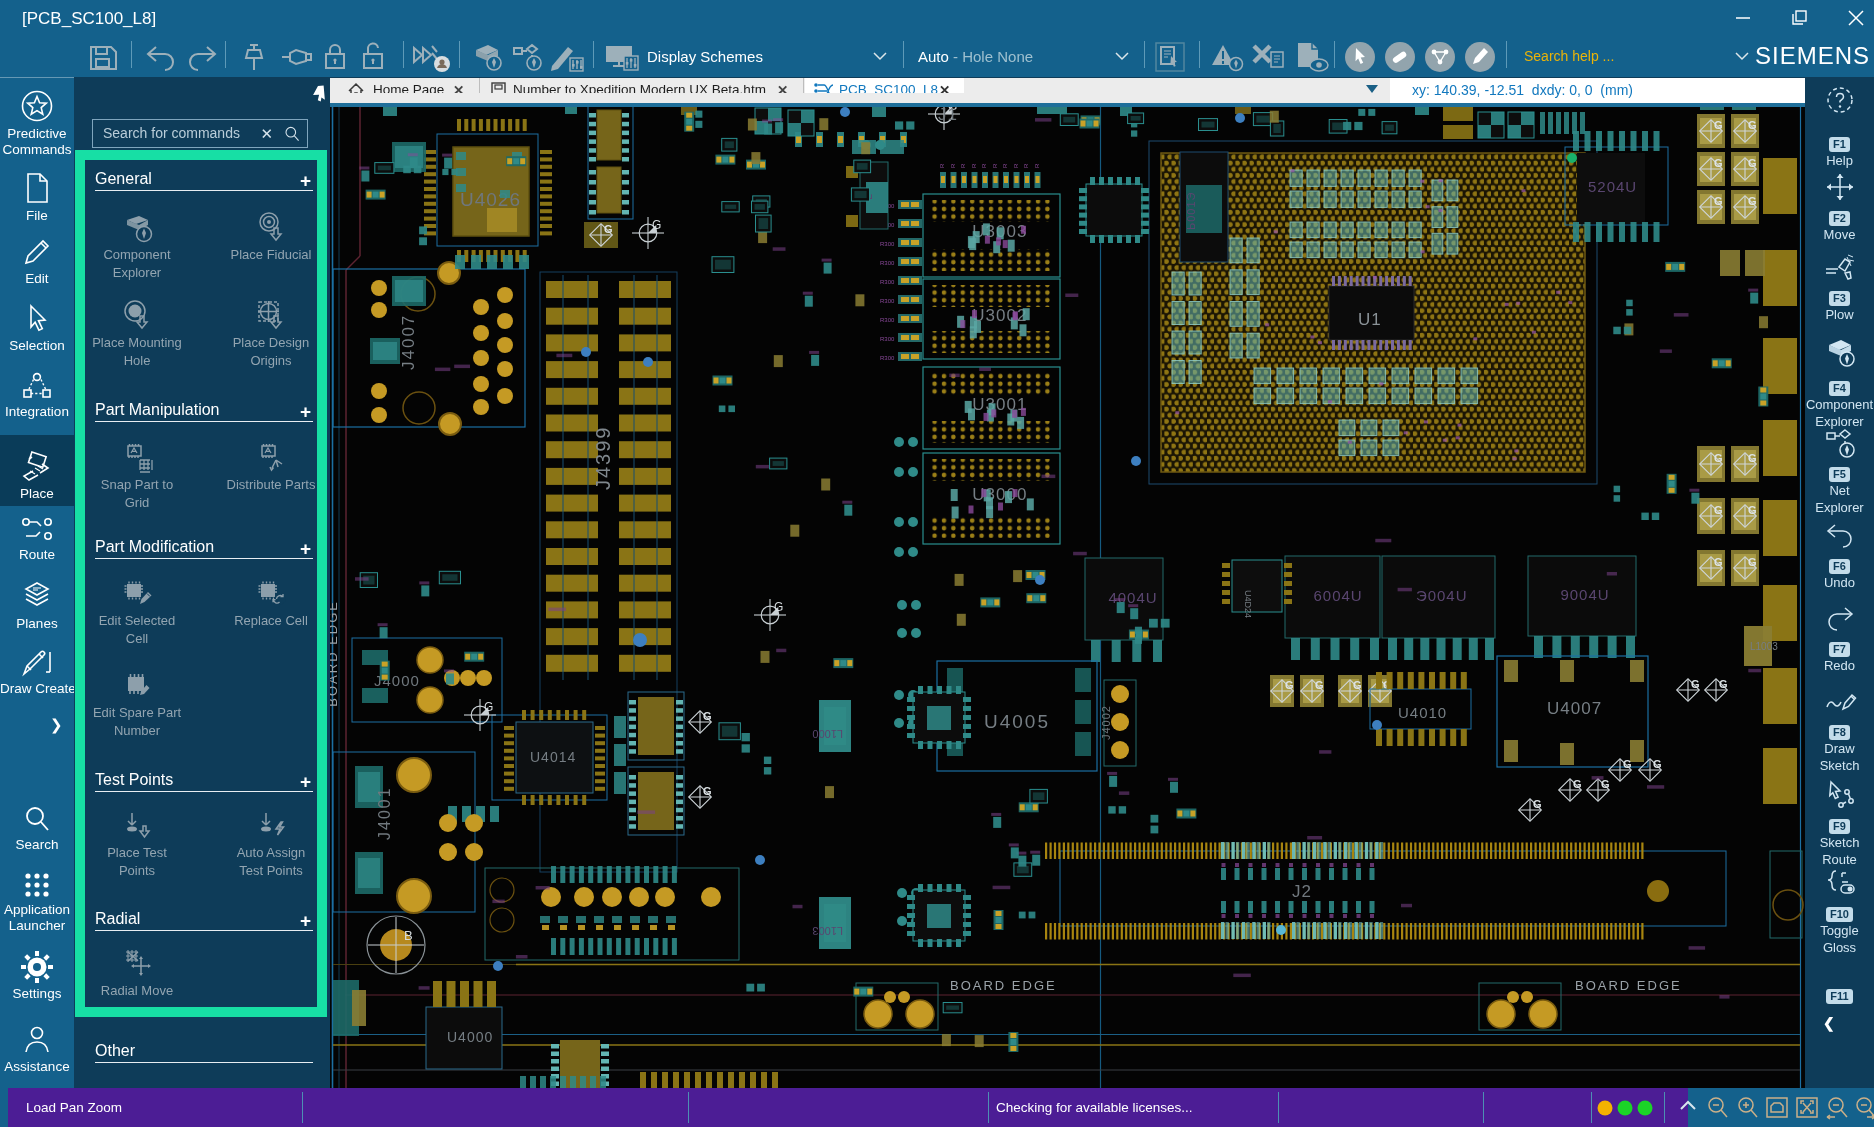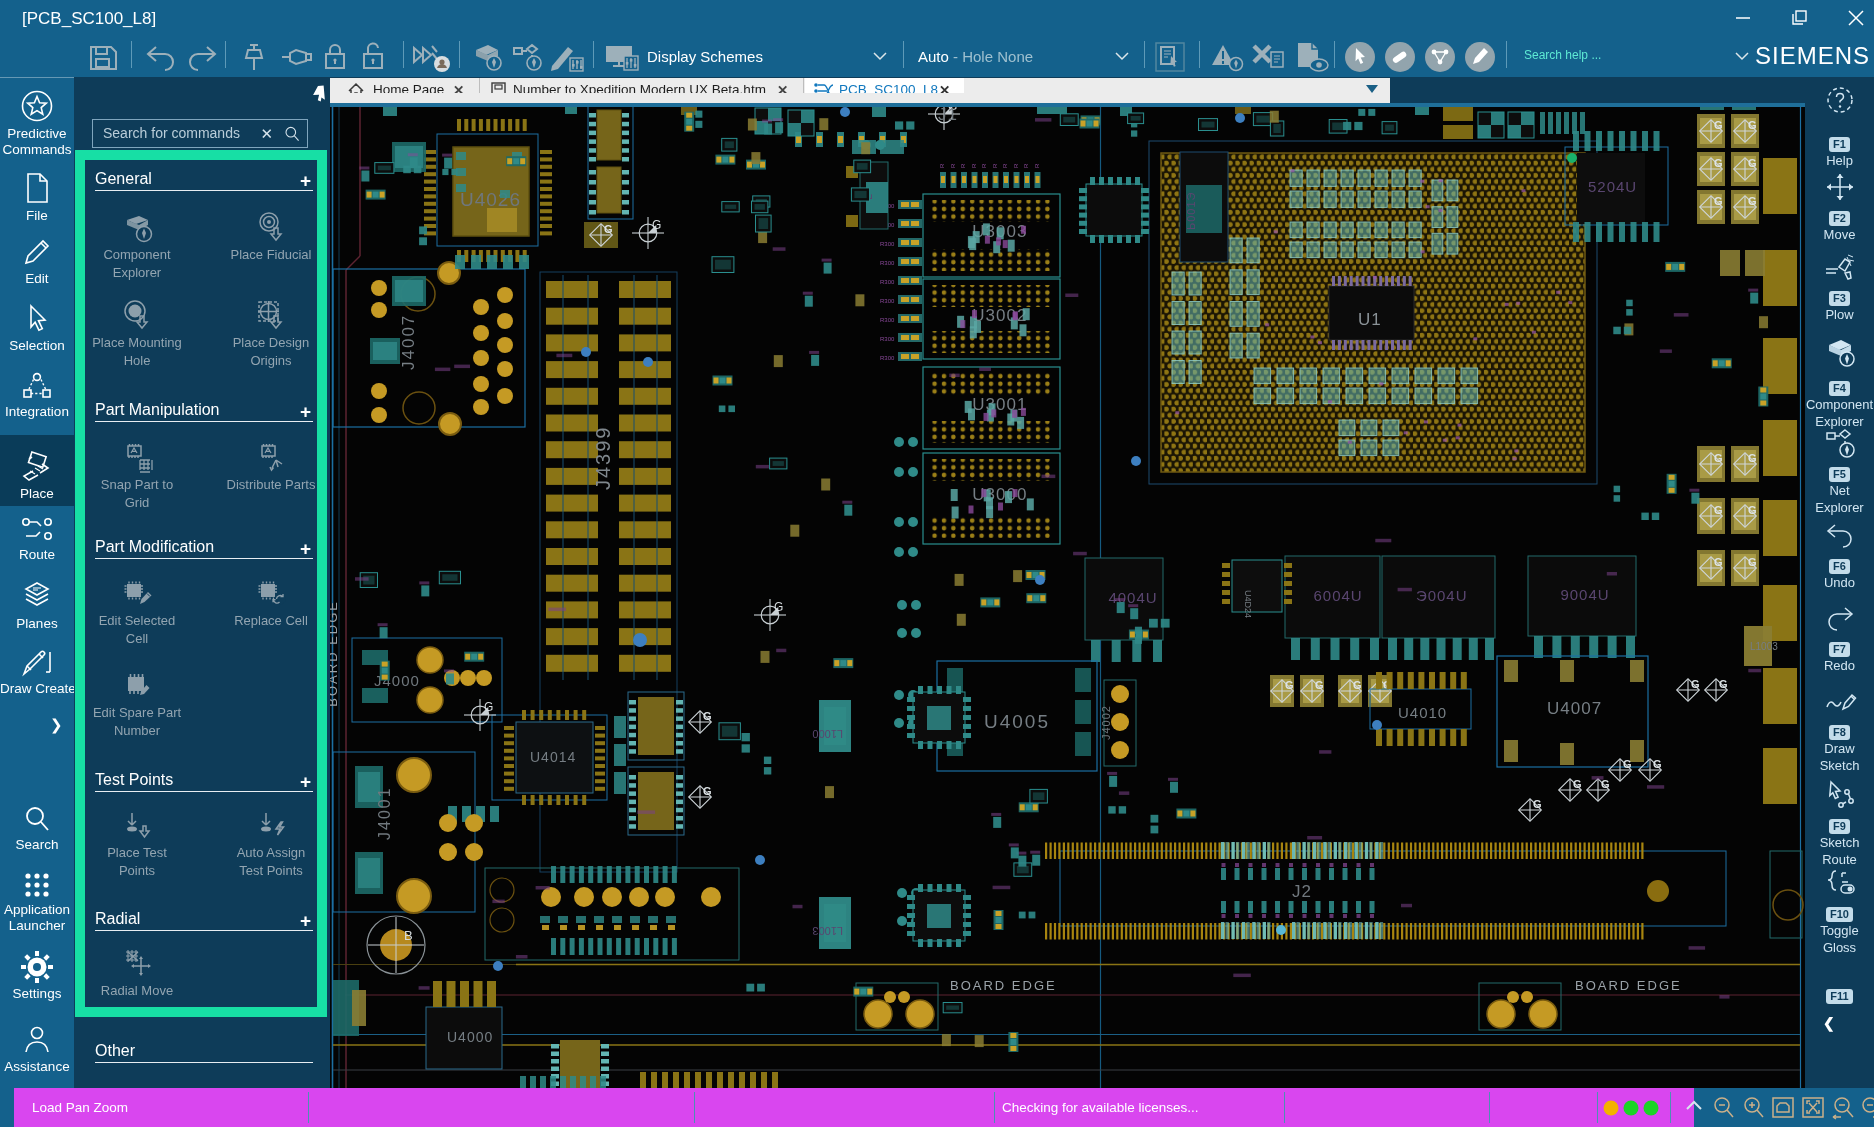"Search help ..." .tbgray { color: #5eead4 -> #eab308; font-size: 12px -> 14px }
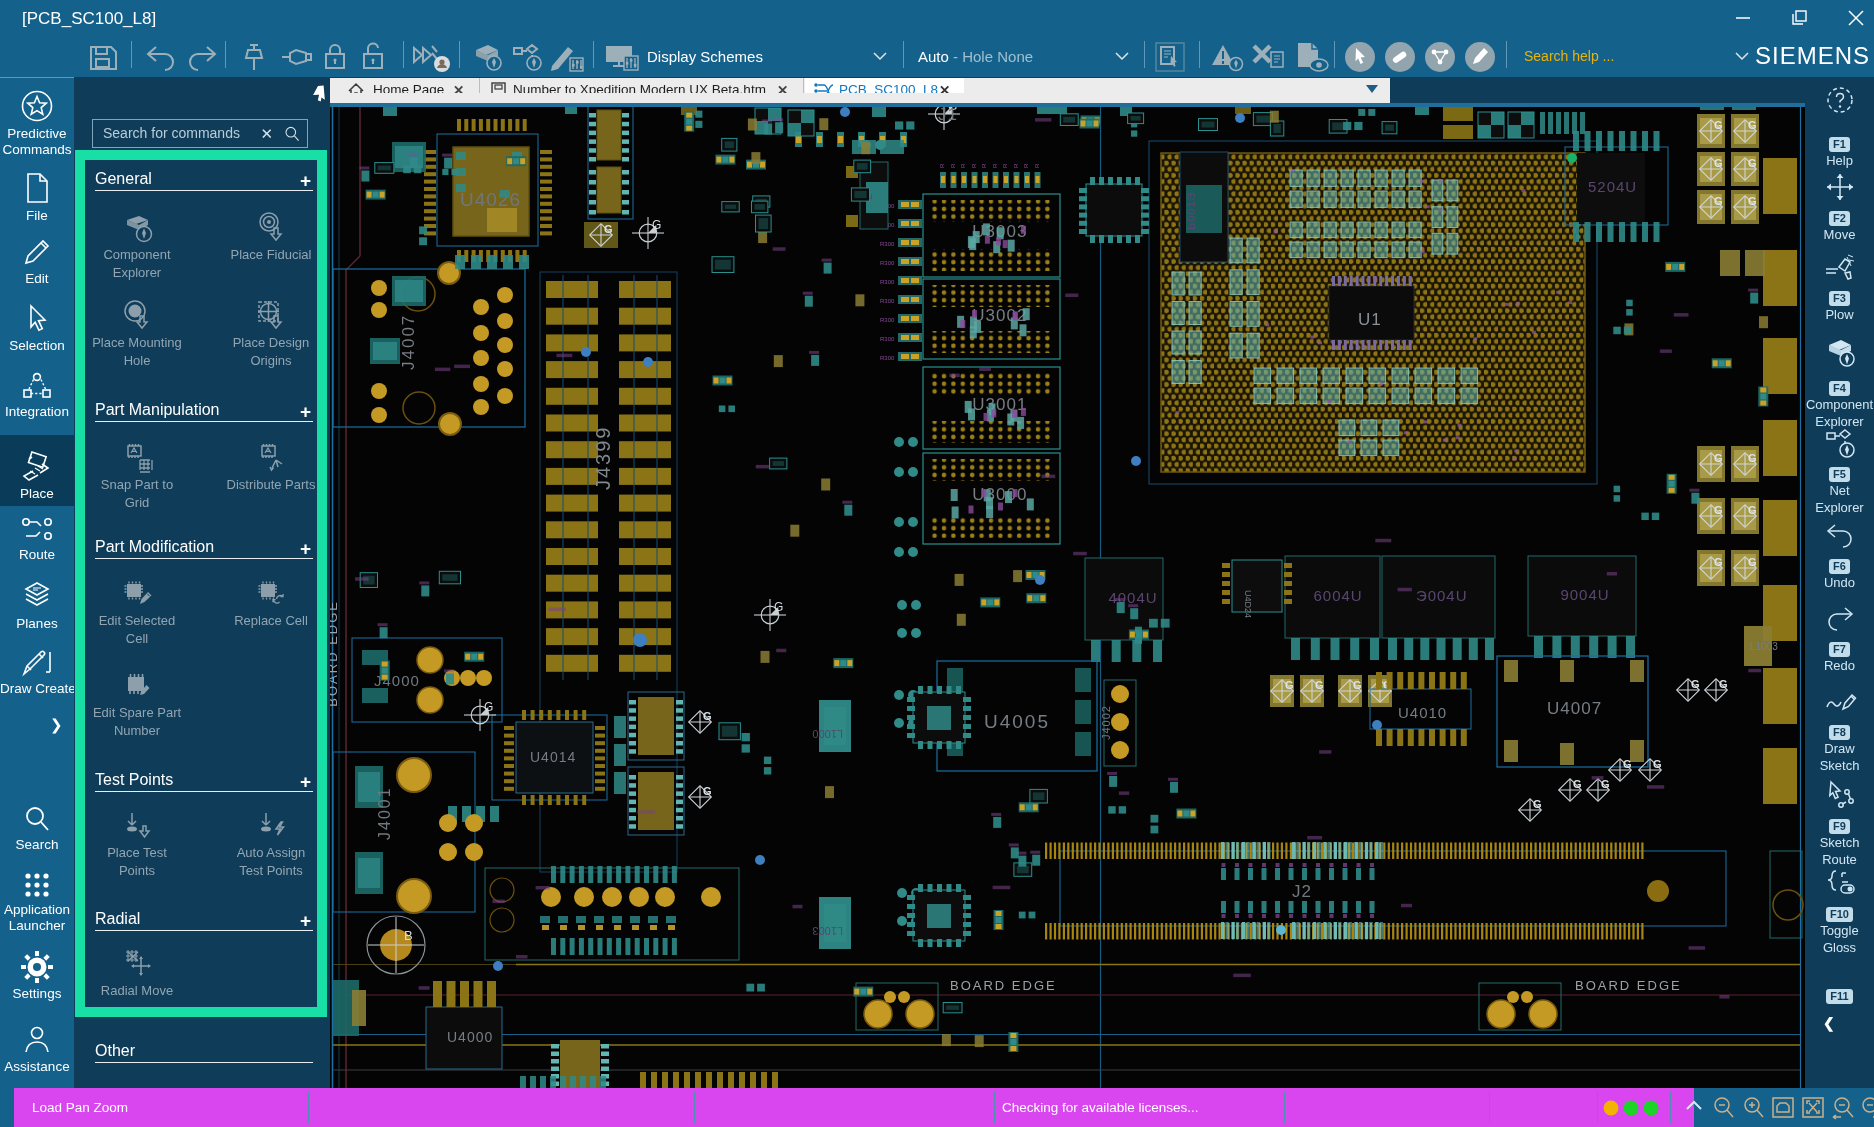"xy: 140.39, -12.51 dxdy: 0," div.abs { html: none -> <div> <span>xy: 140.39, -12.51&nbsp;&nbsp;dxdy: 0, 0&nbsp;&nbsp;(mm)</span> </div> }
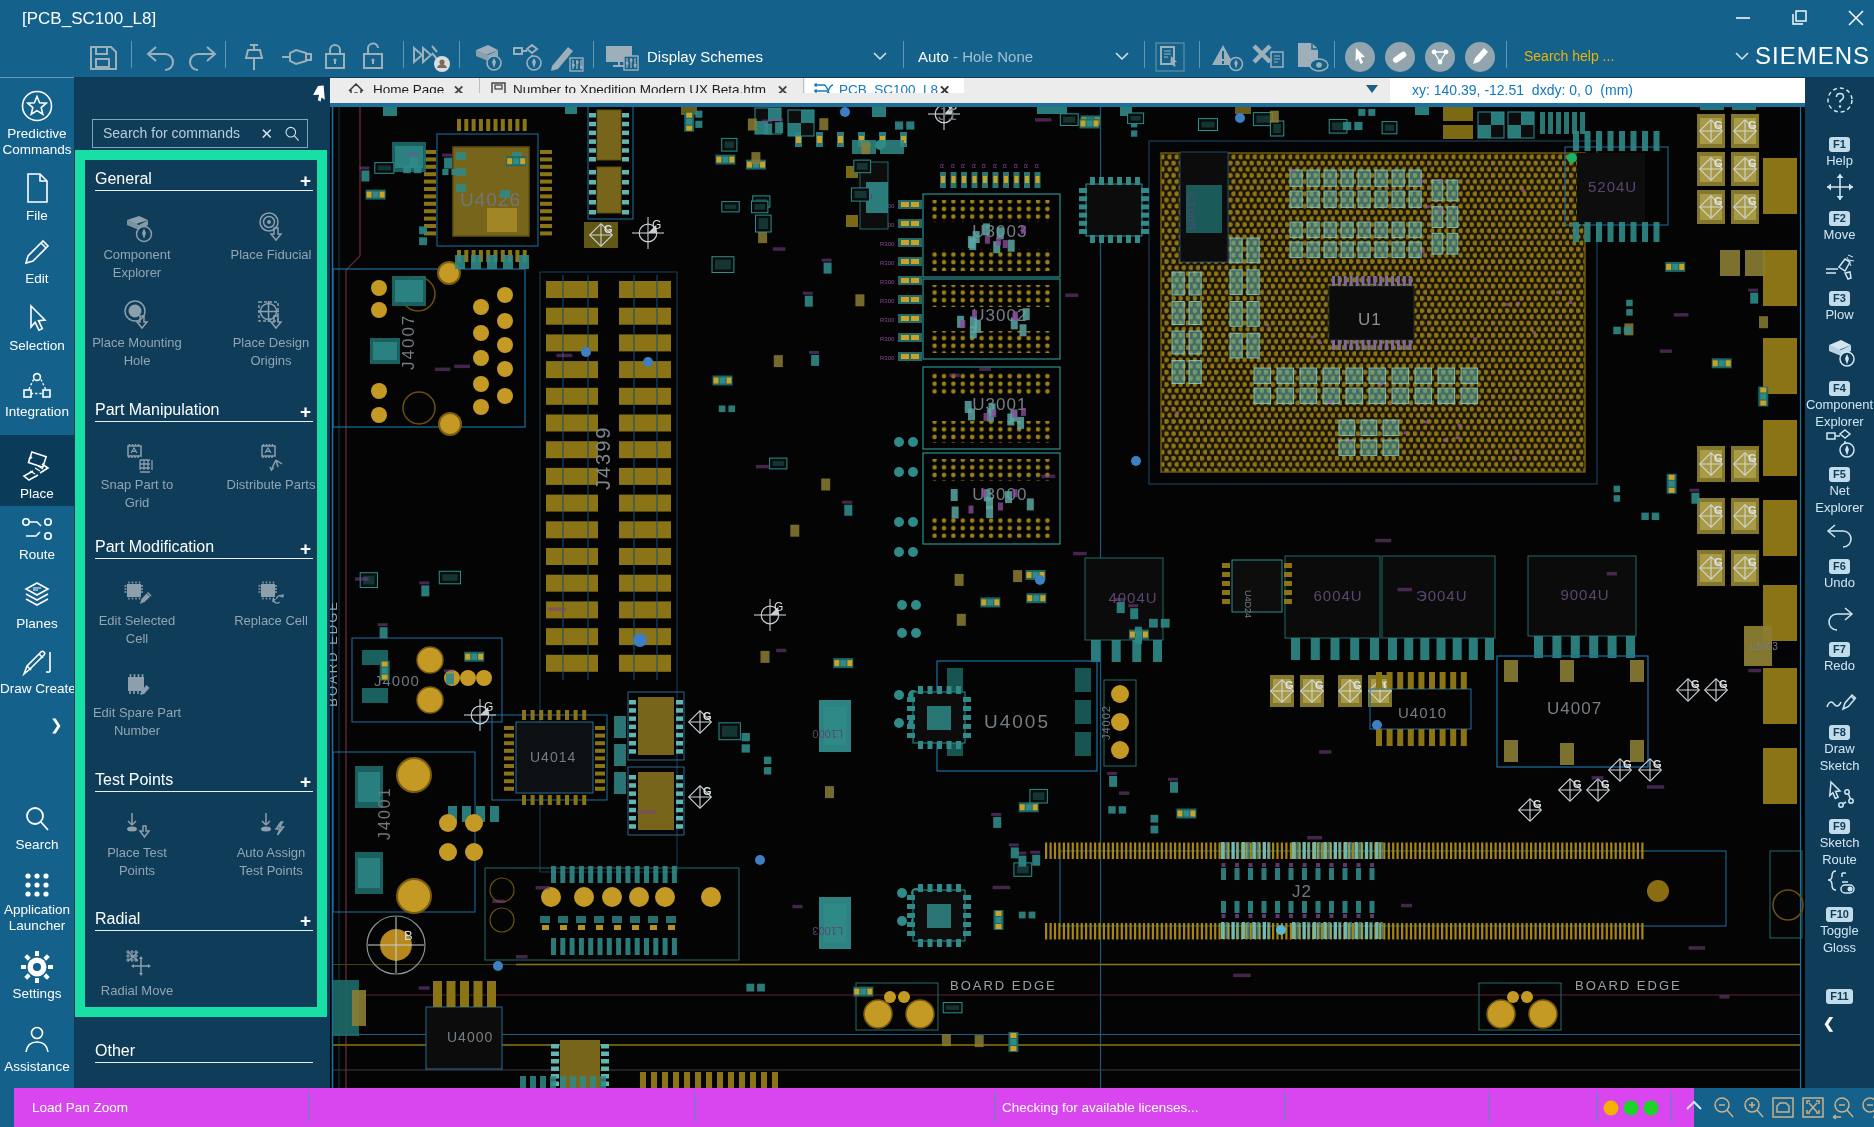"Load Pan Zoom" #status { background: #d946ef -> #4c1d95; left: 14px -> 8px }
